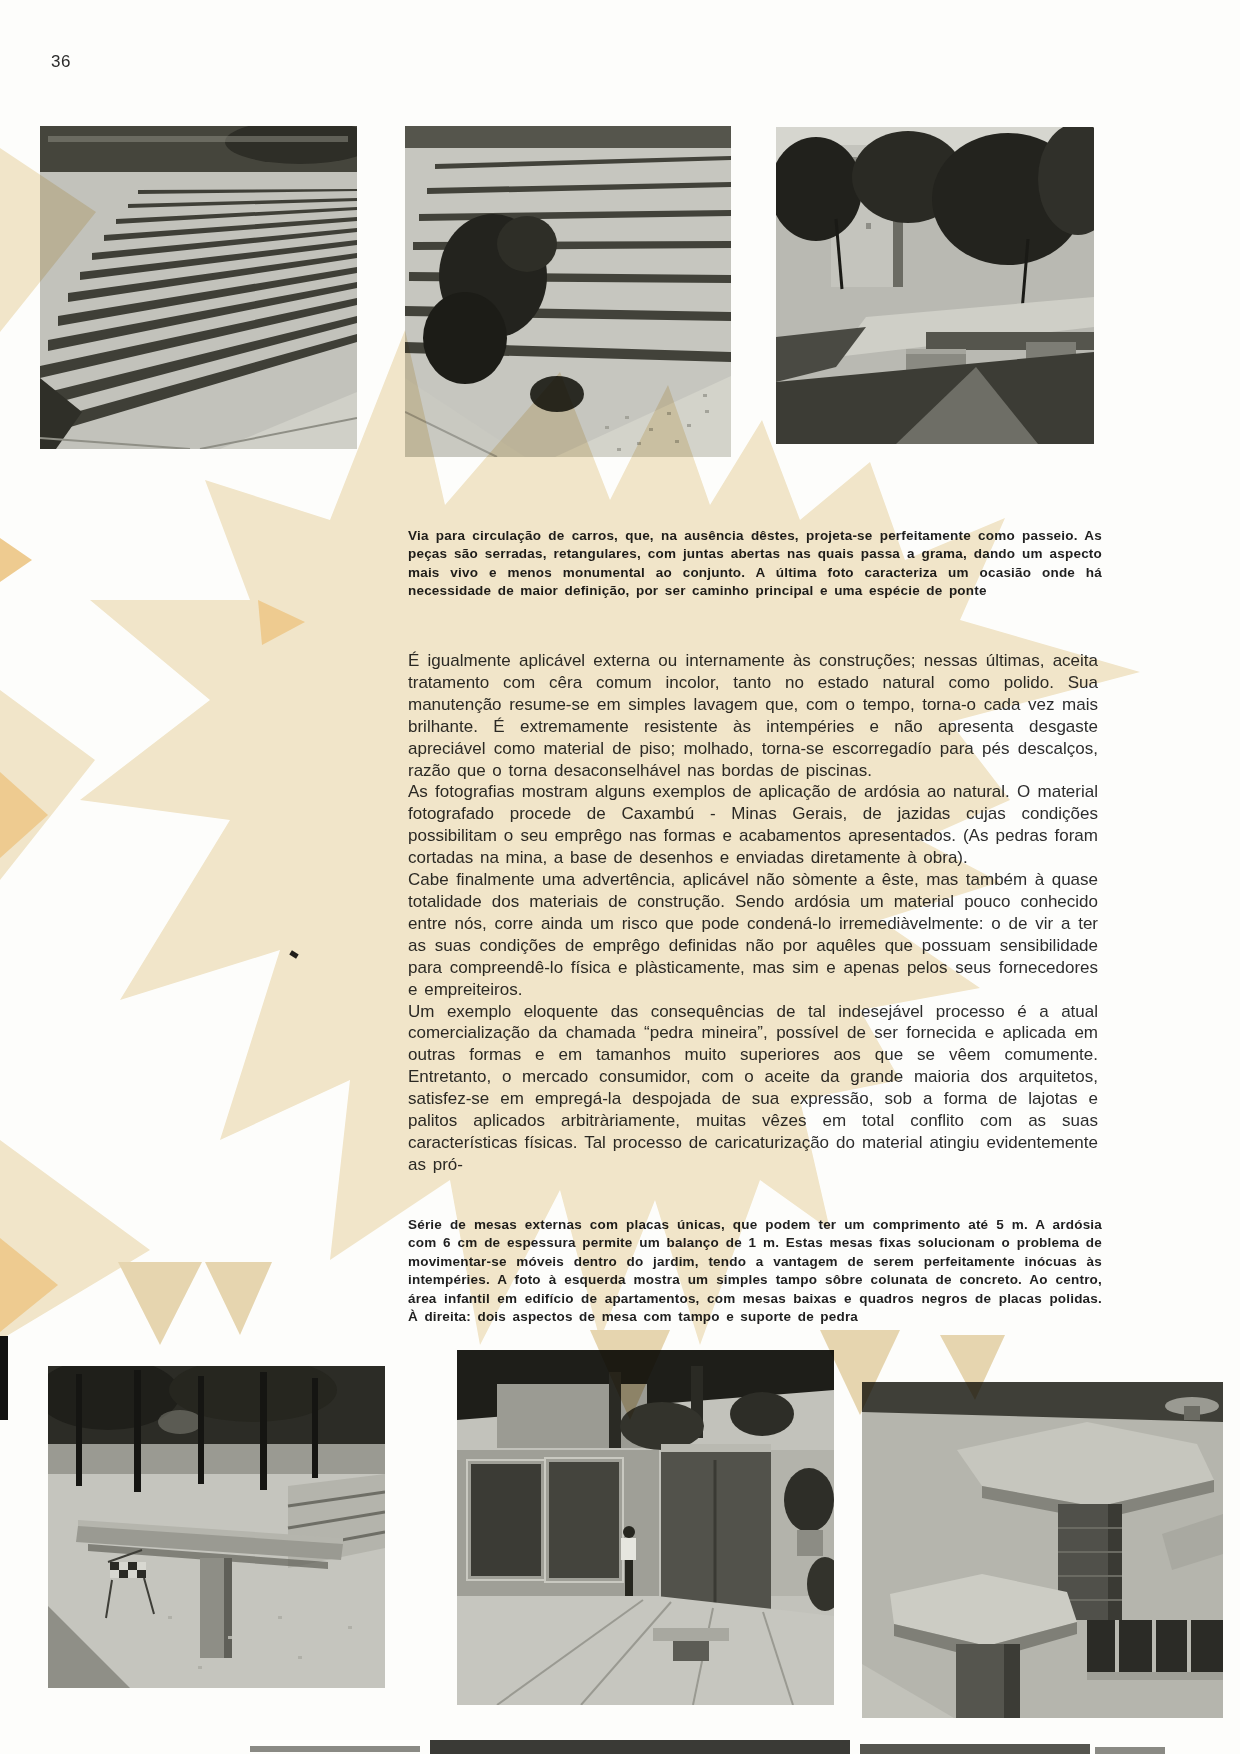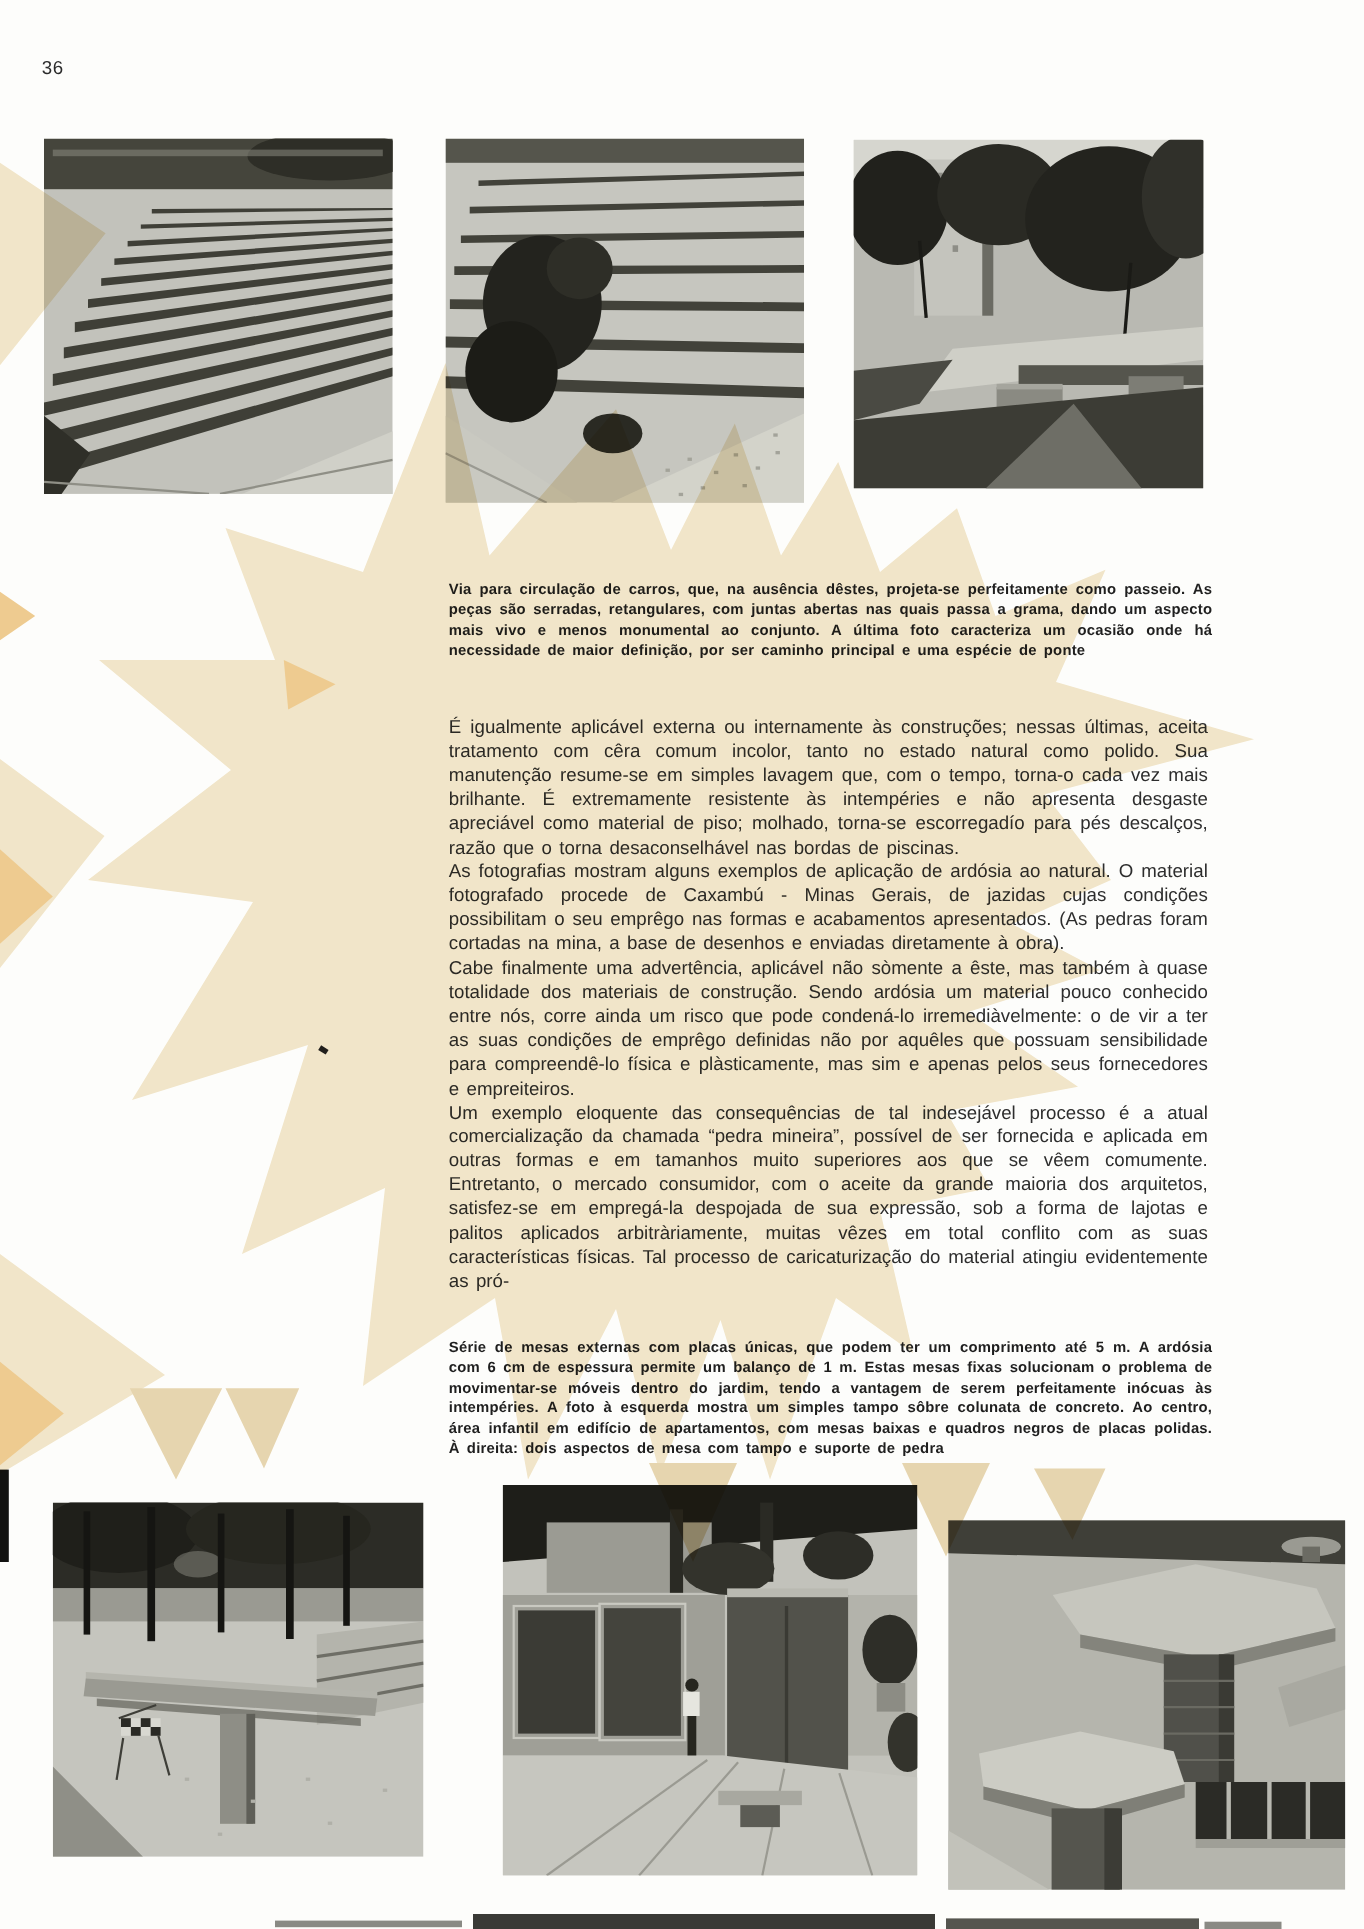"36" .page-number { left: 38px -> 51px }
